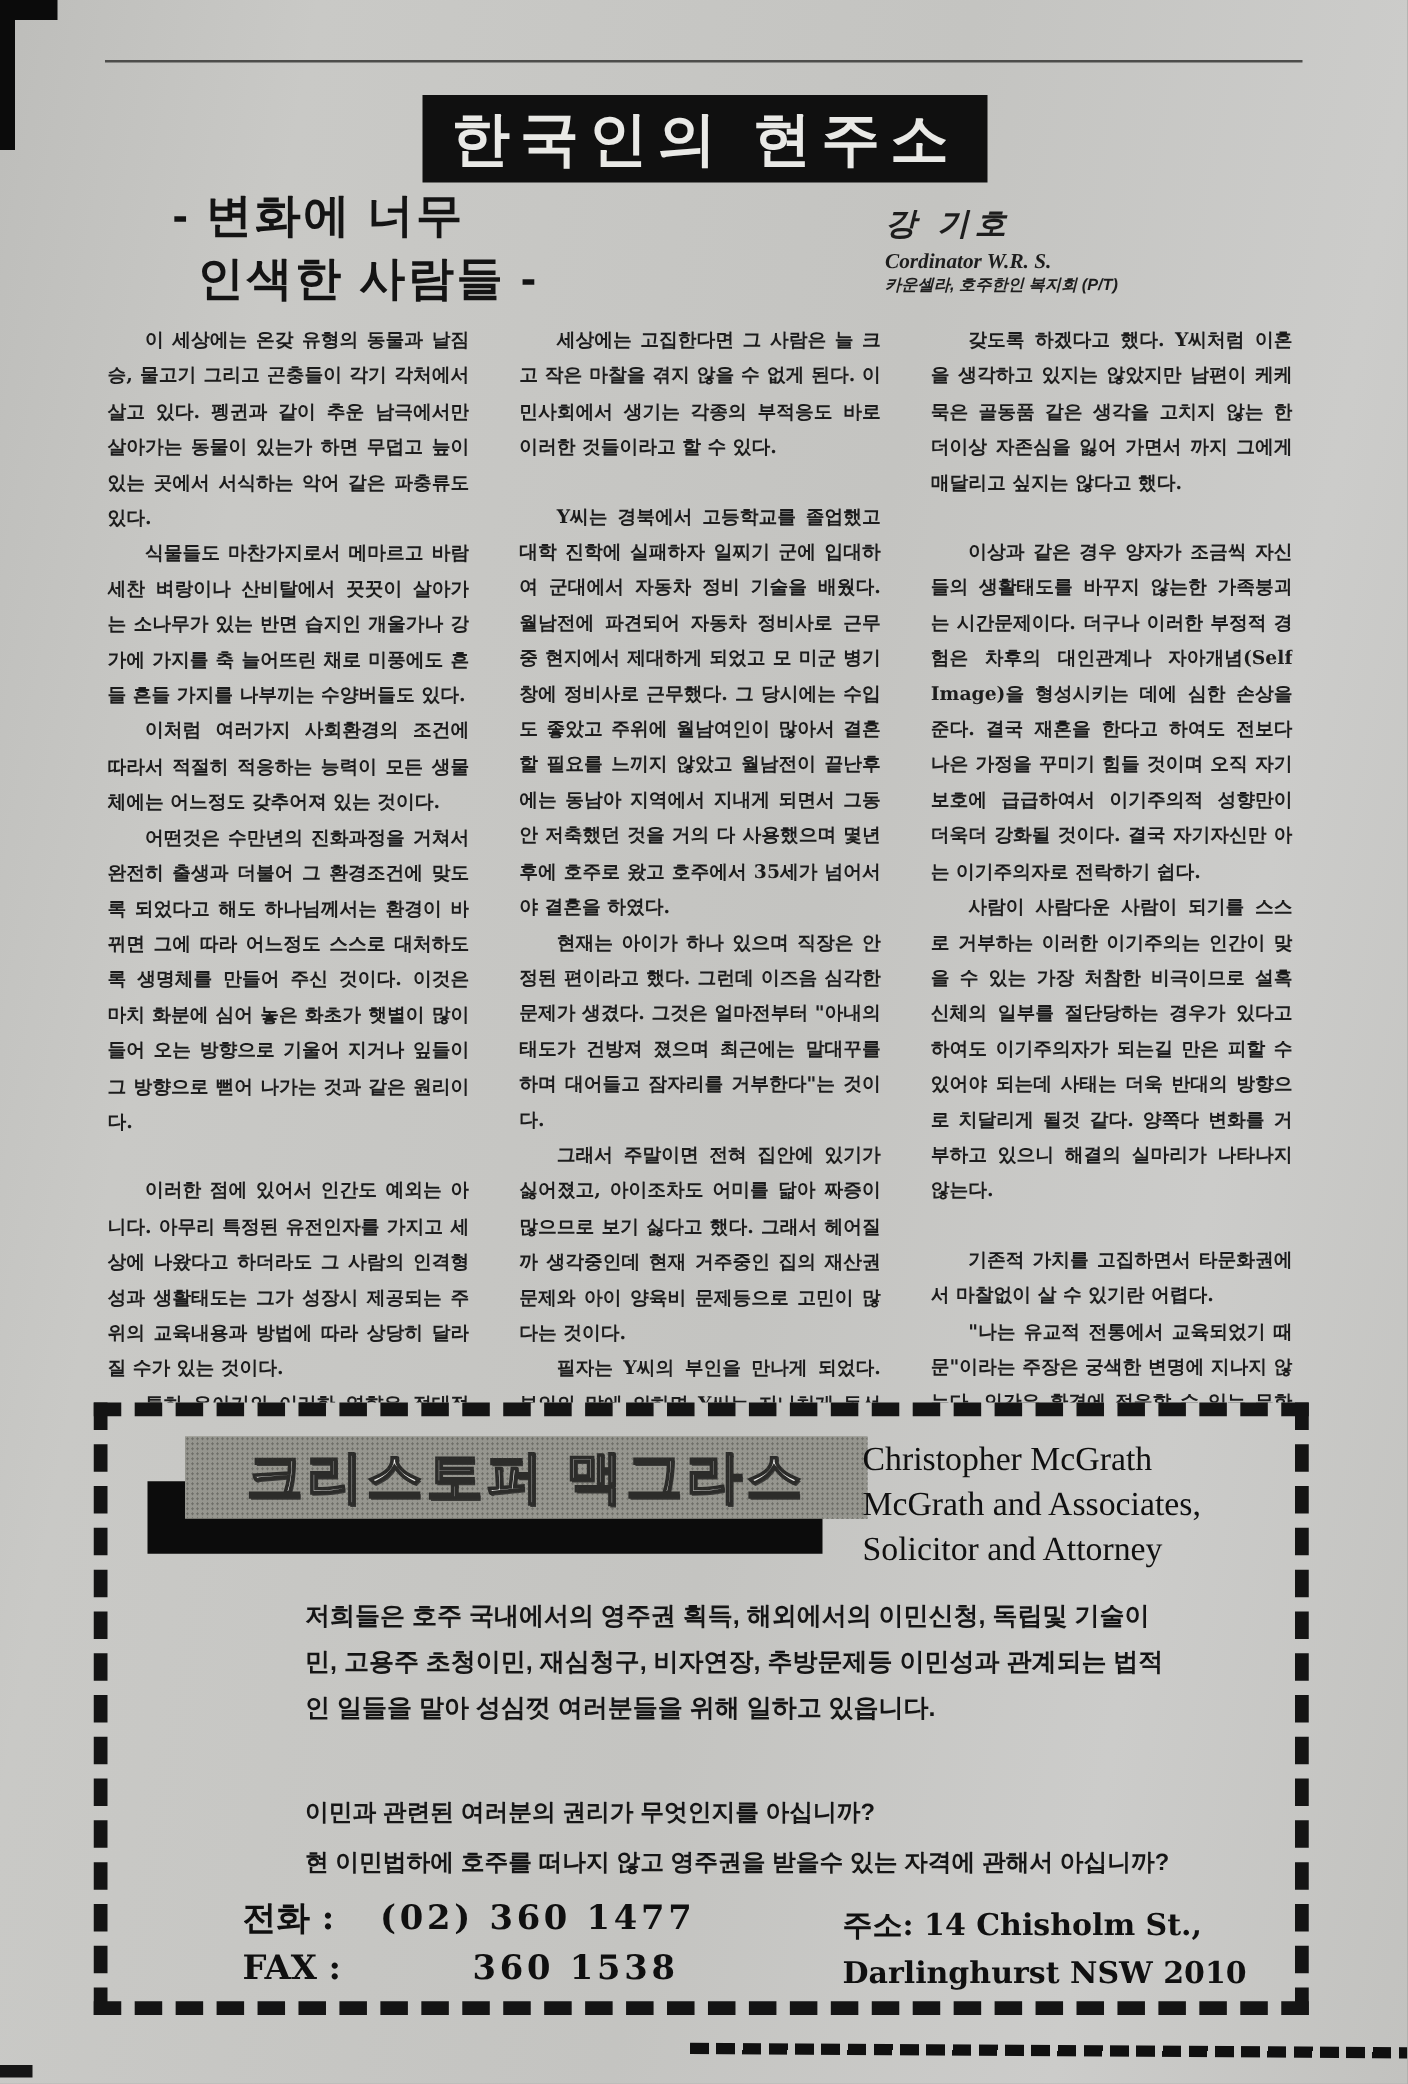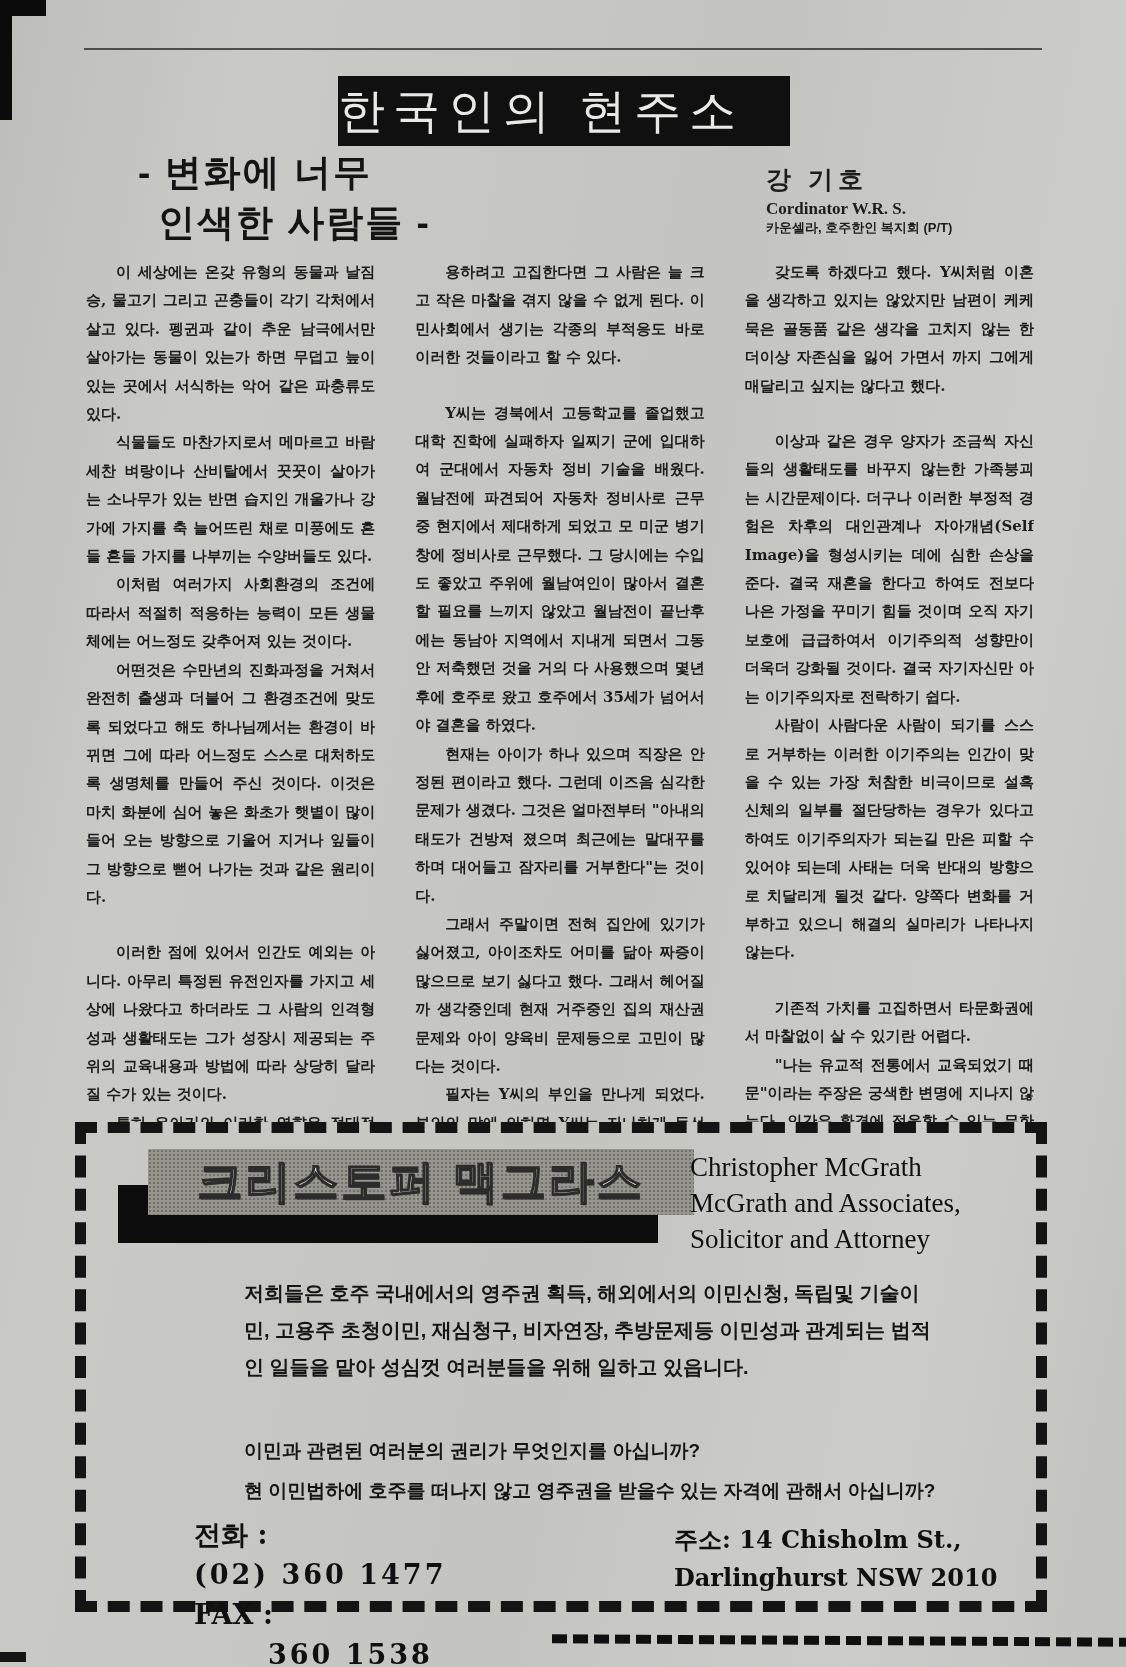"한국인의 현주소" .masthead { font-weight: 400 -> 700; justify-content: none -> center }
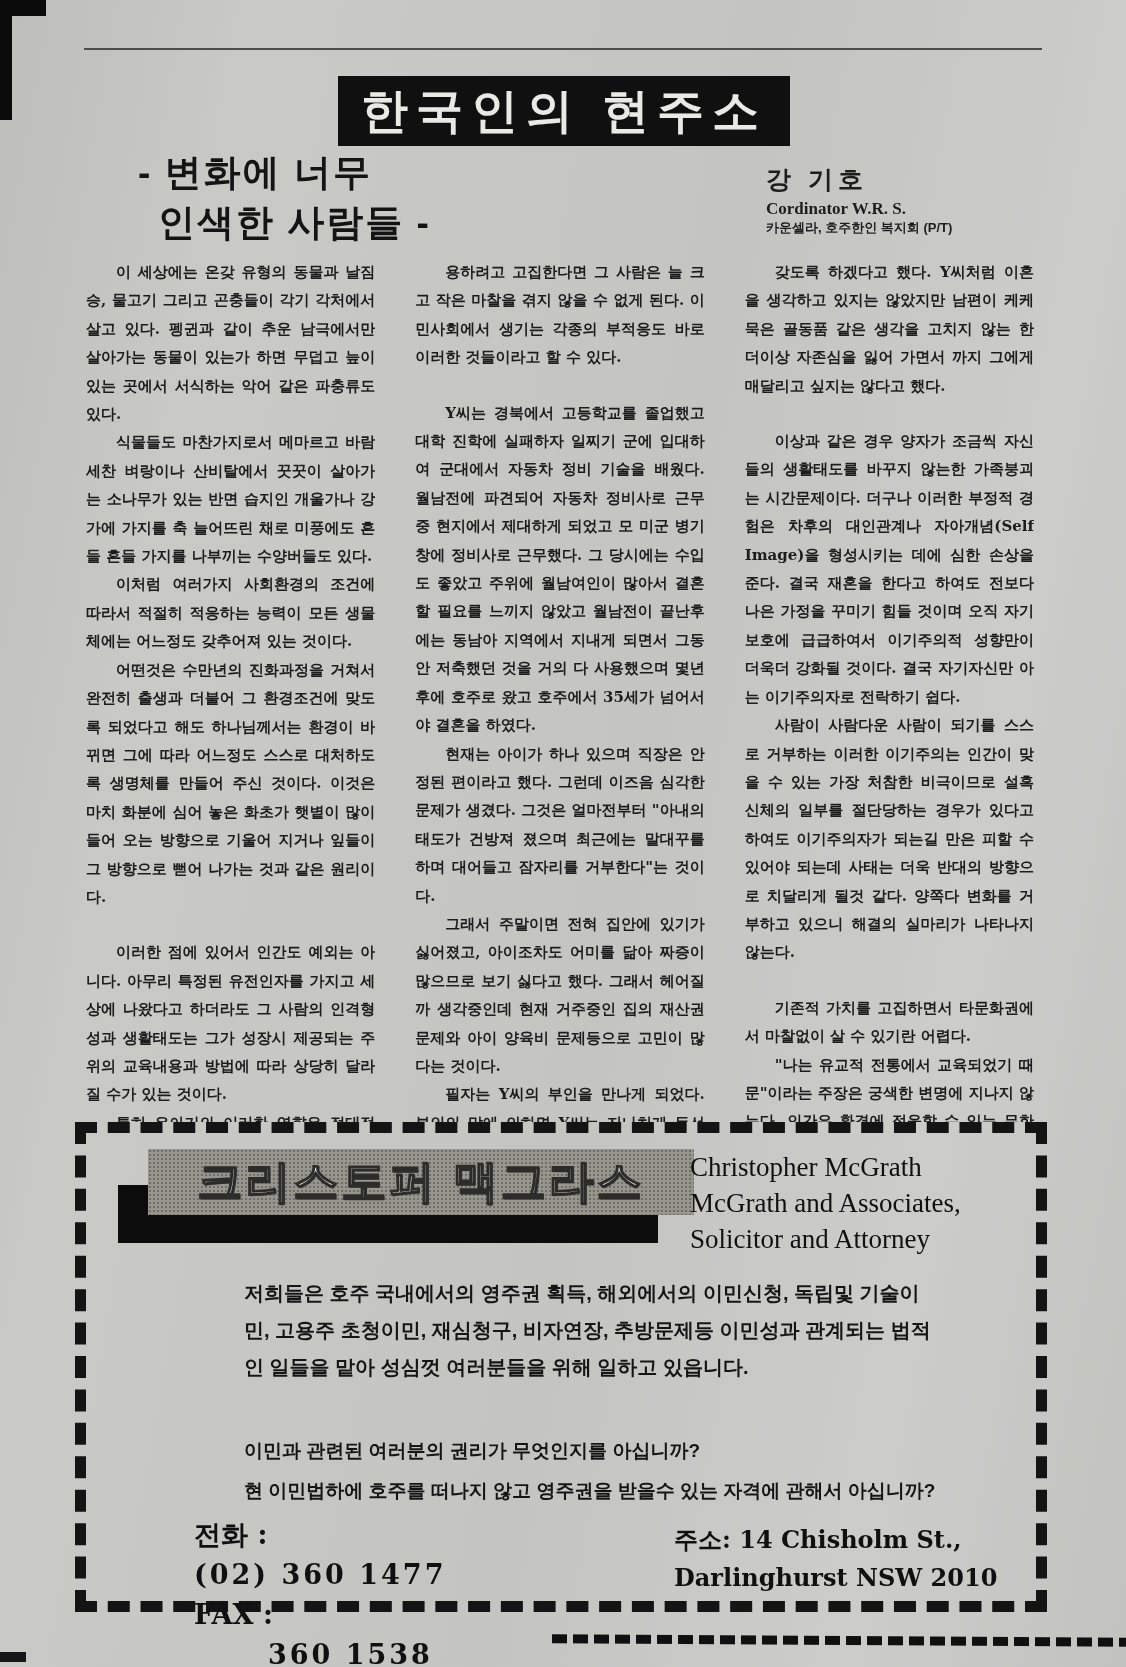"강 기호" .author { font-style: none -> italic; left: 766px -> 708px }
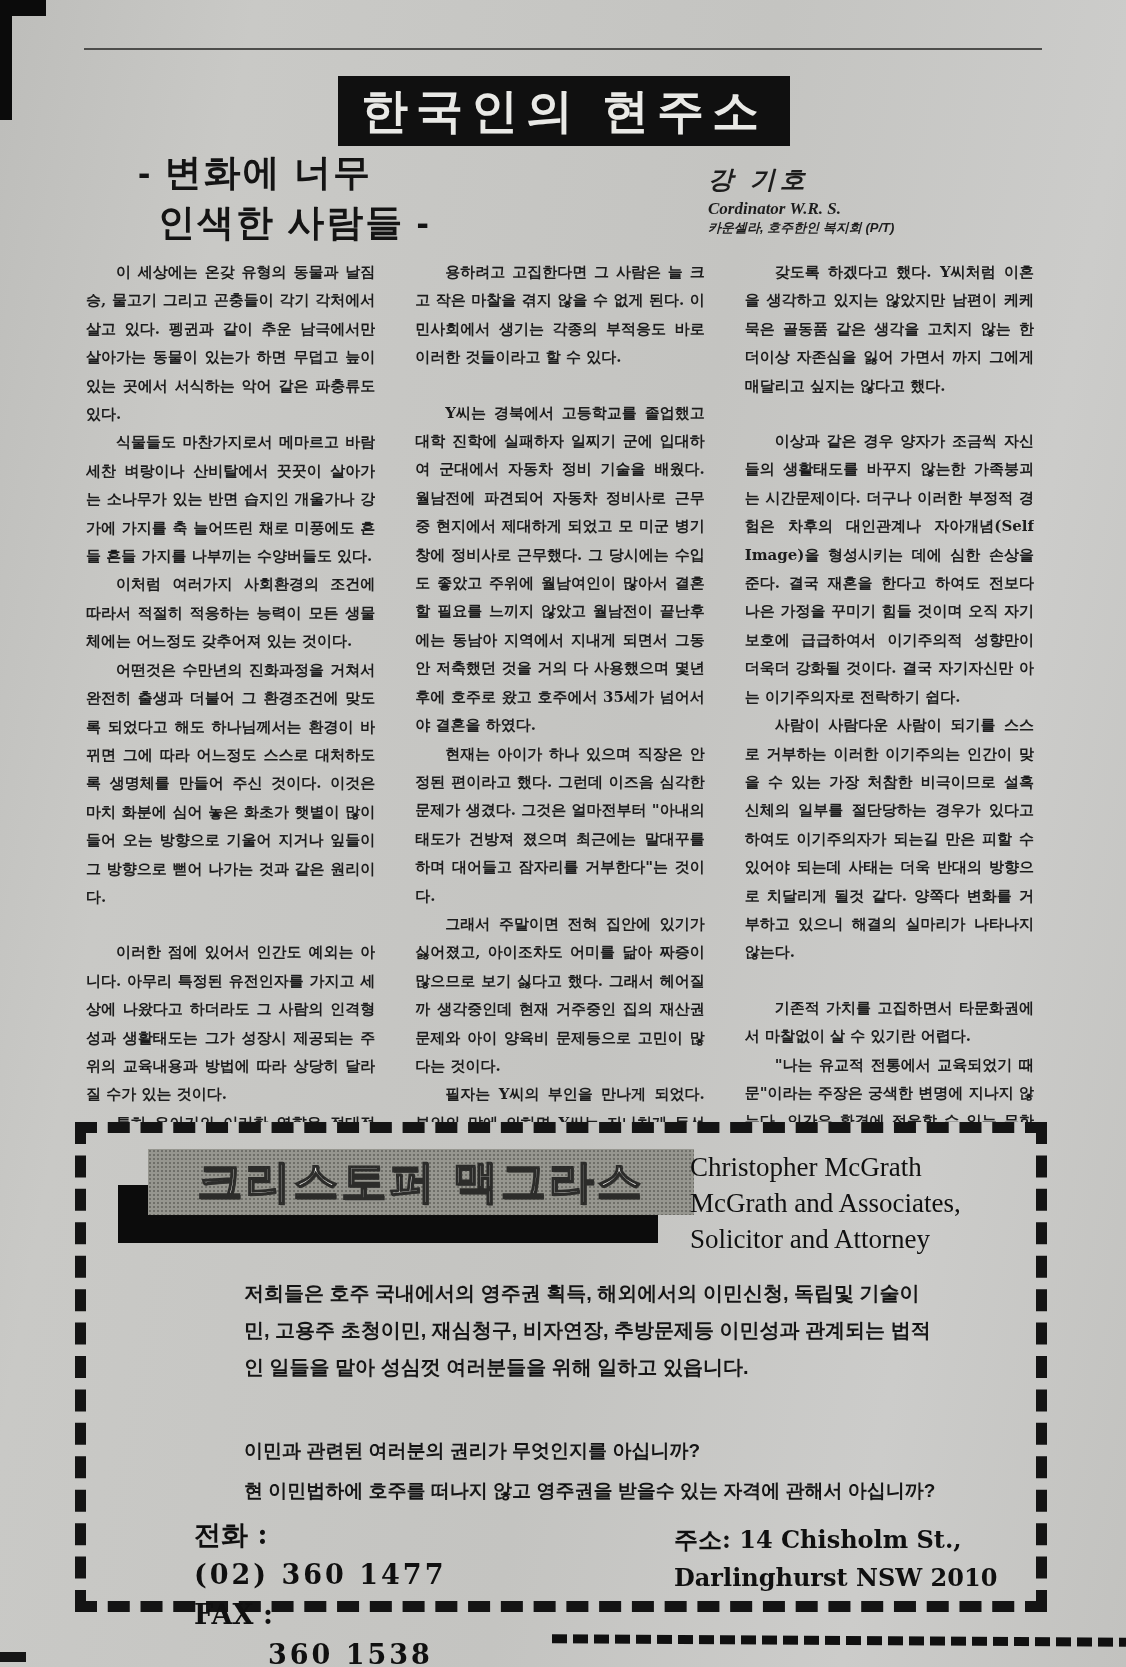"용하려고 고집한다면 그 사람은 늘" p { text: 용하려고 -> 세상에는 }
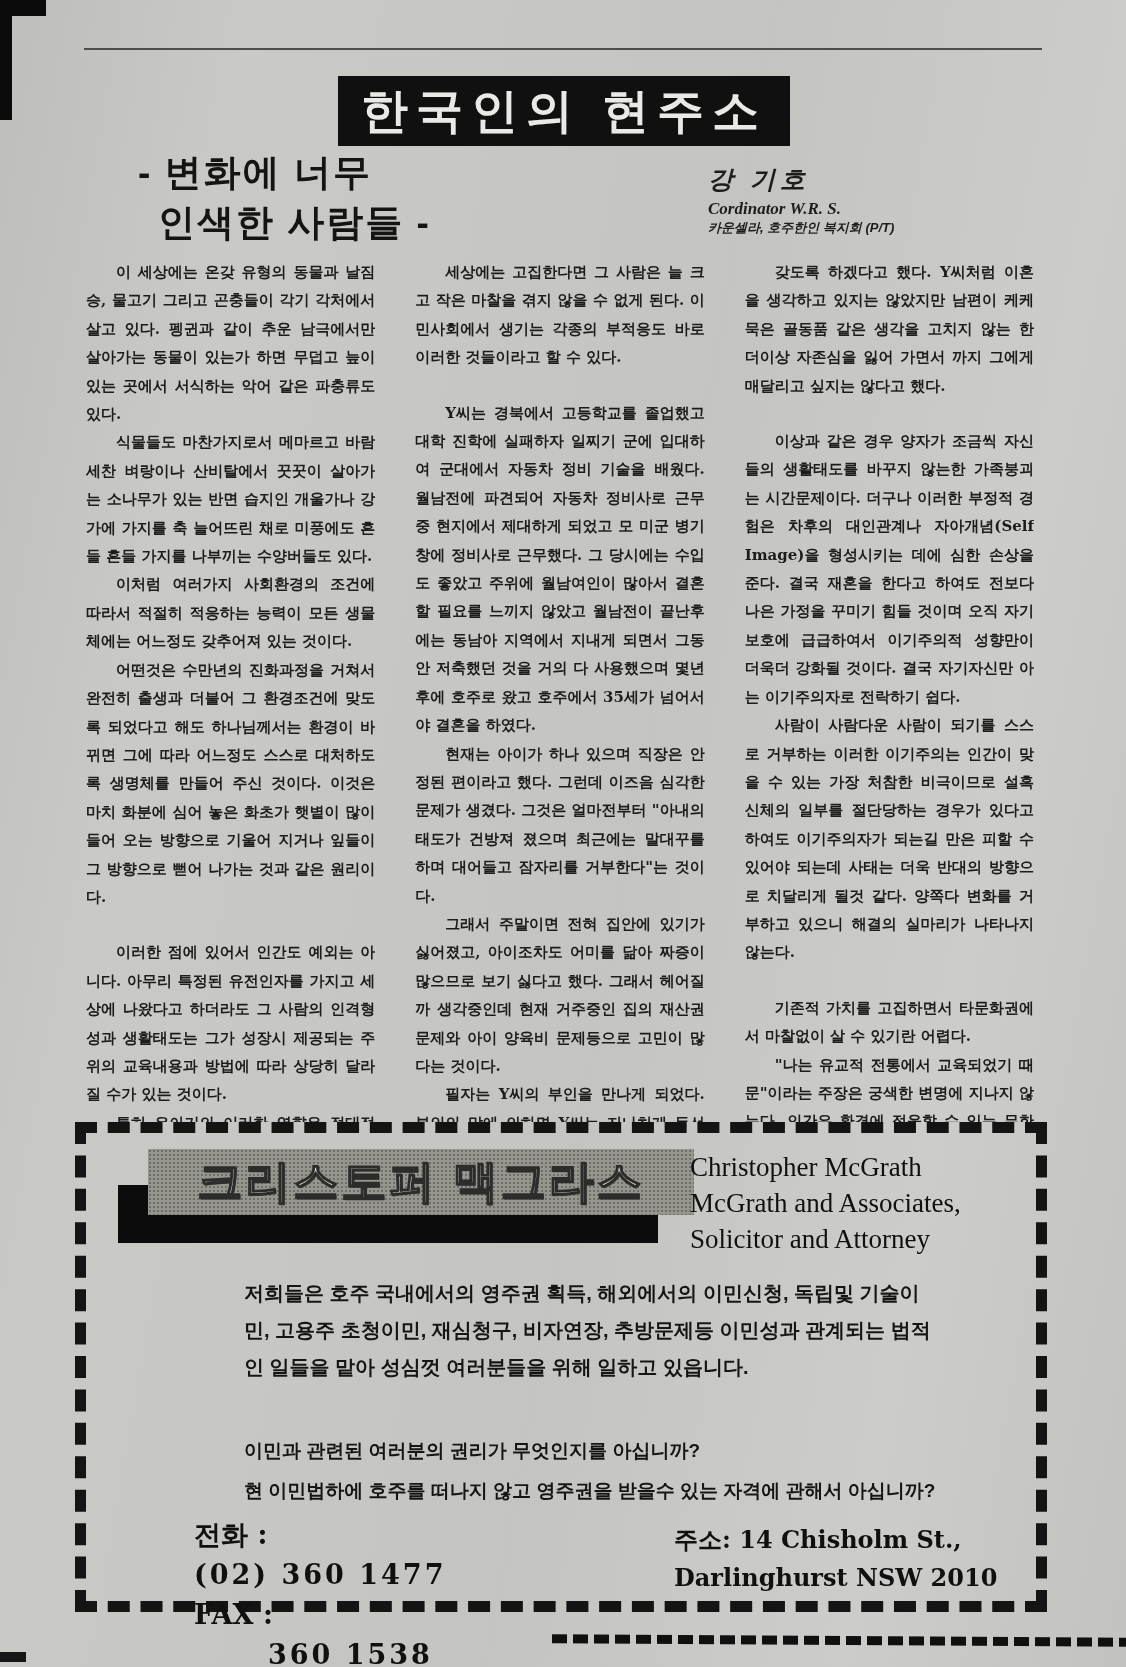"전화 :" .contact-row { flex-direction: column -> none }
